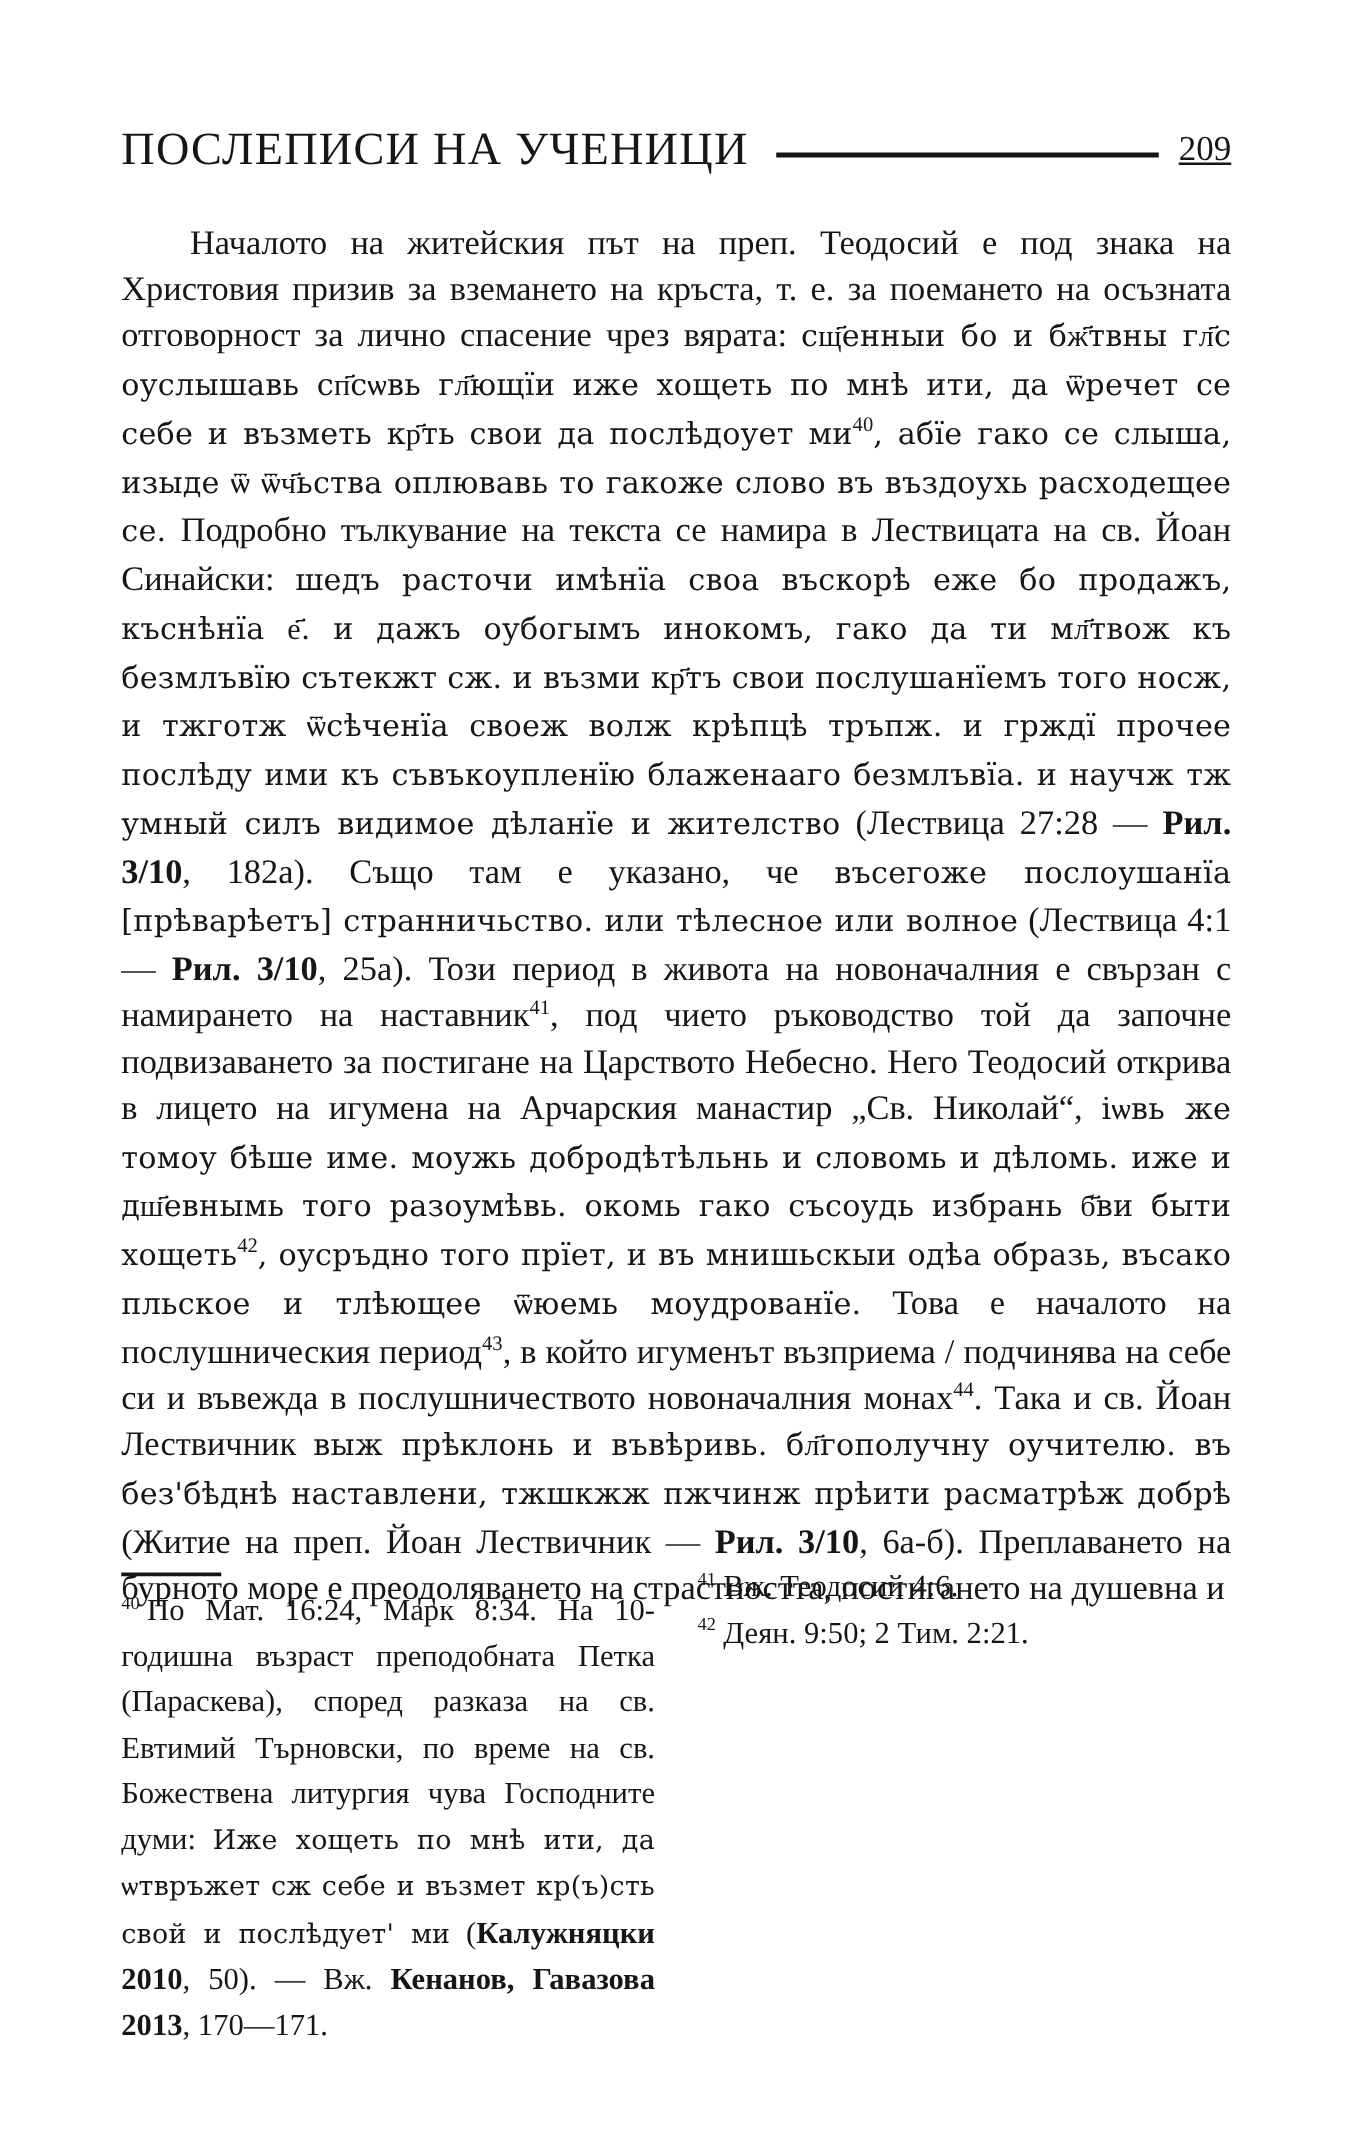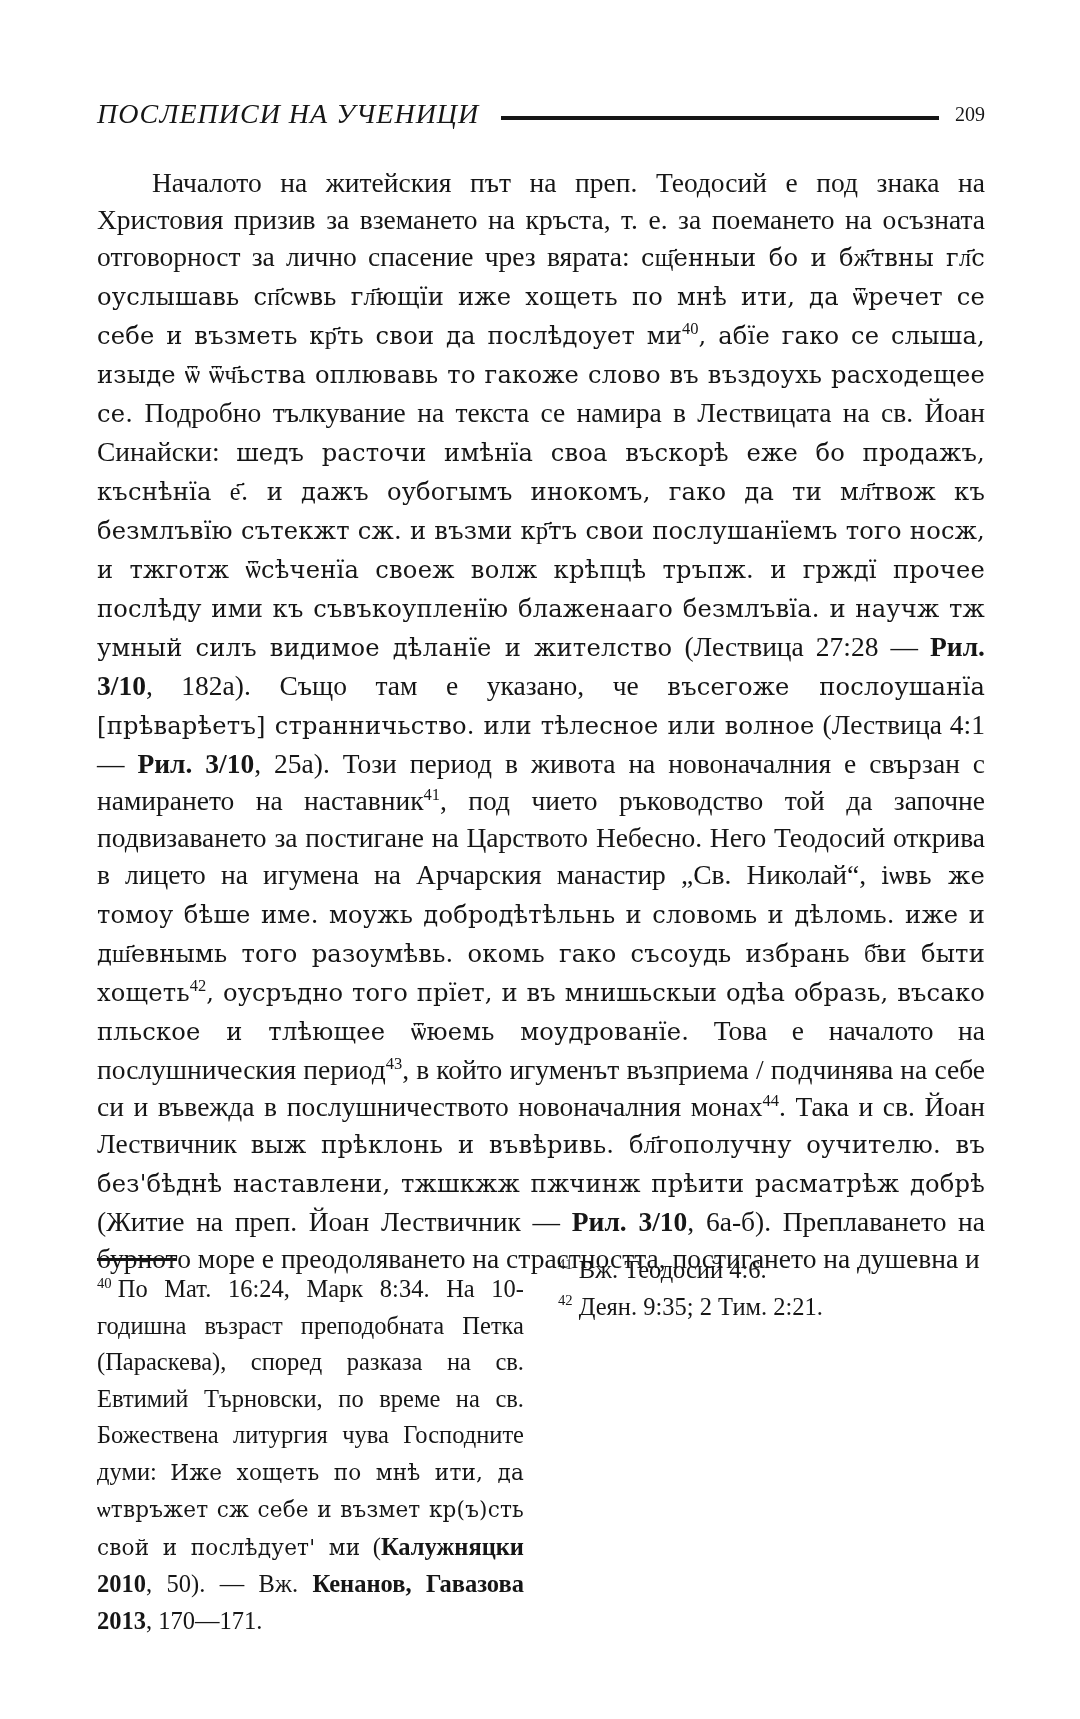"ПОСЛЕПИСИ НА УЧЕНИЦИ" .header-title { font-size: 28px -> 37px; font-style: italic -> none }
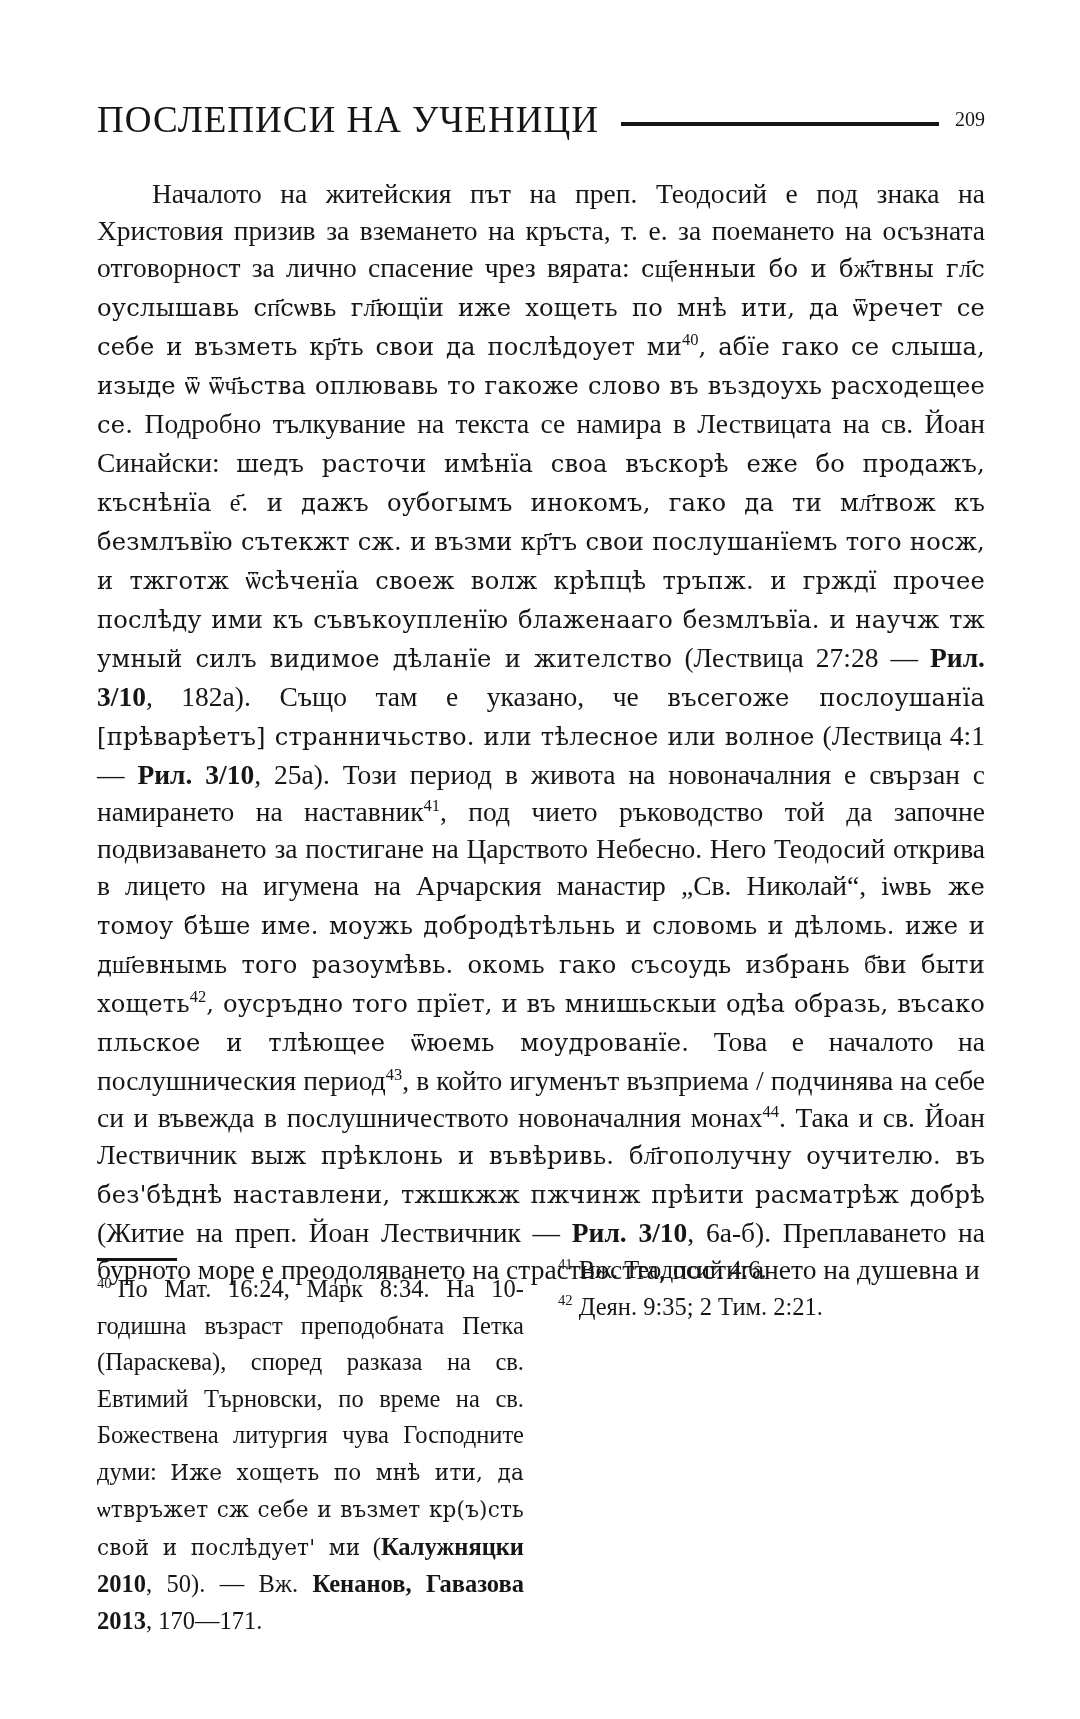"209" .page-number { font-size: 20px -> 28px; text-decoration: none -> underline }
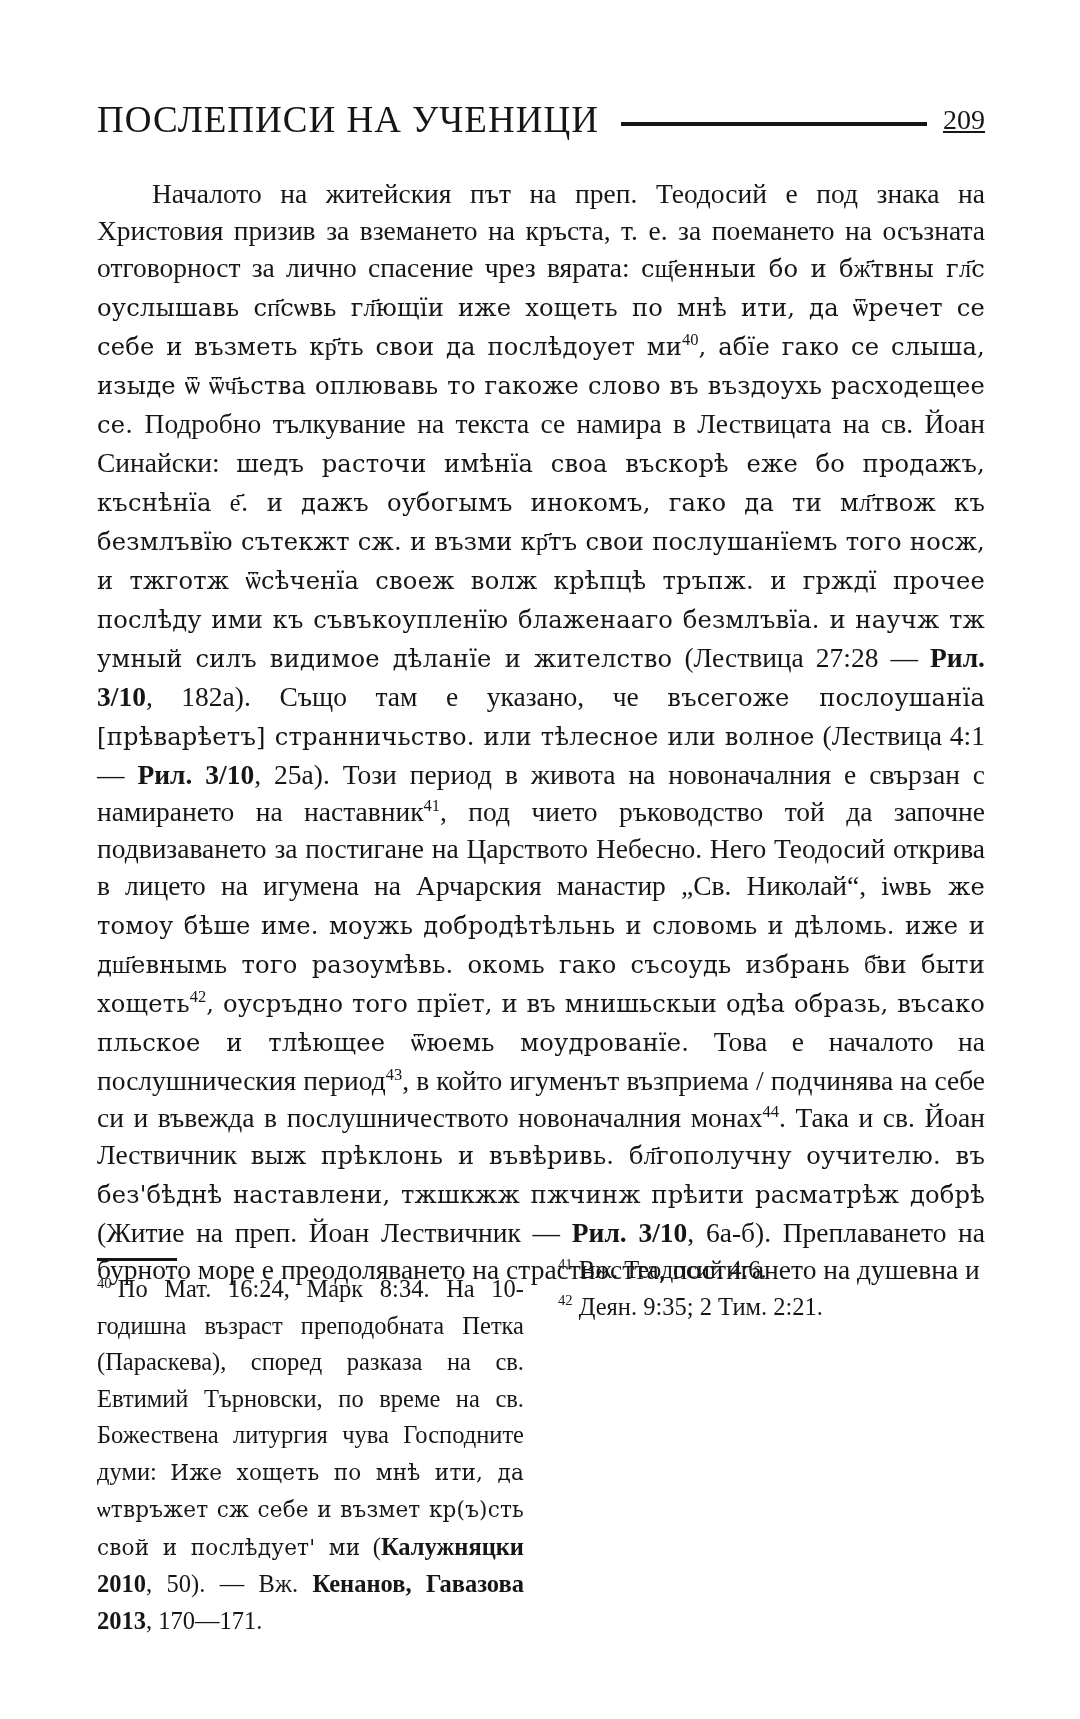"Деян. 9:35; 2 Тим. 2:21." span { text: 9:35 -> 9:50 }
